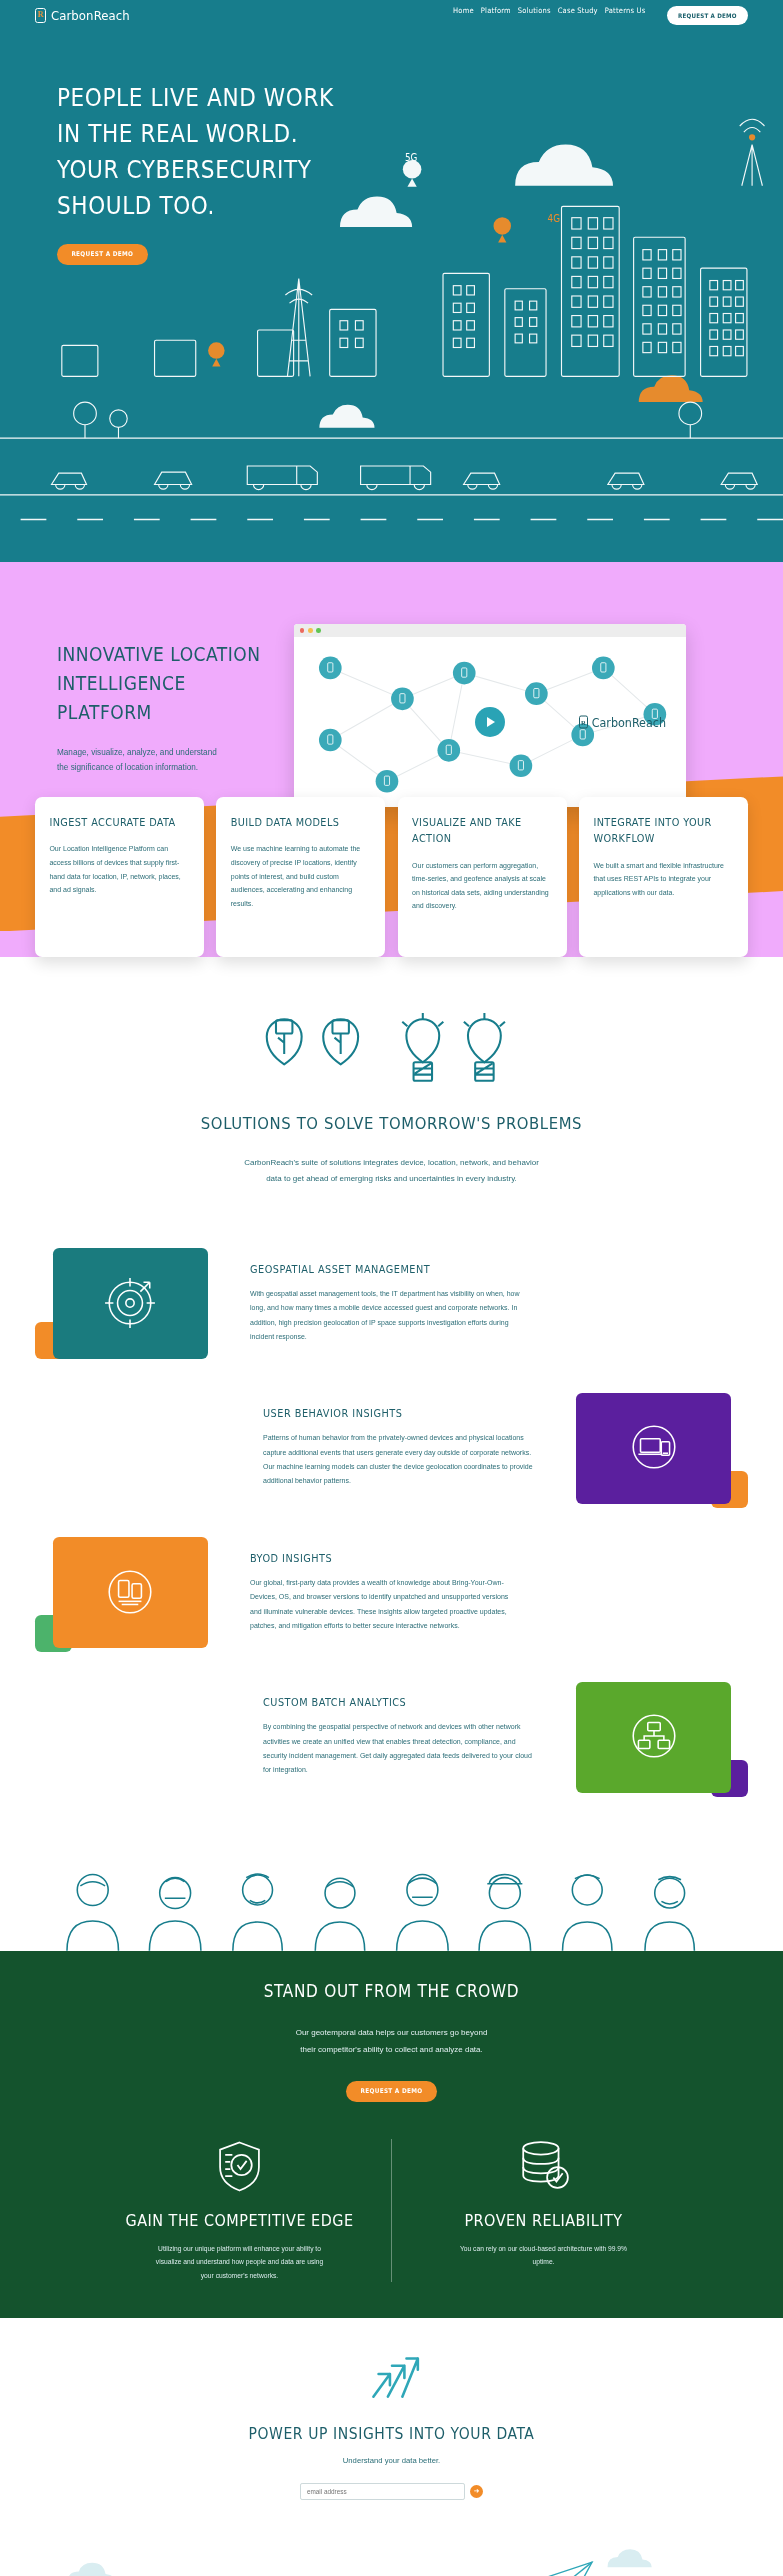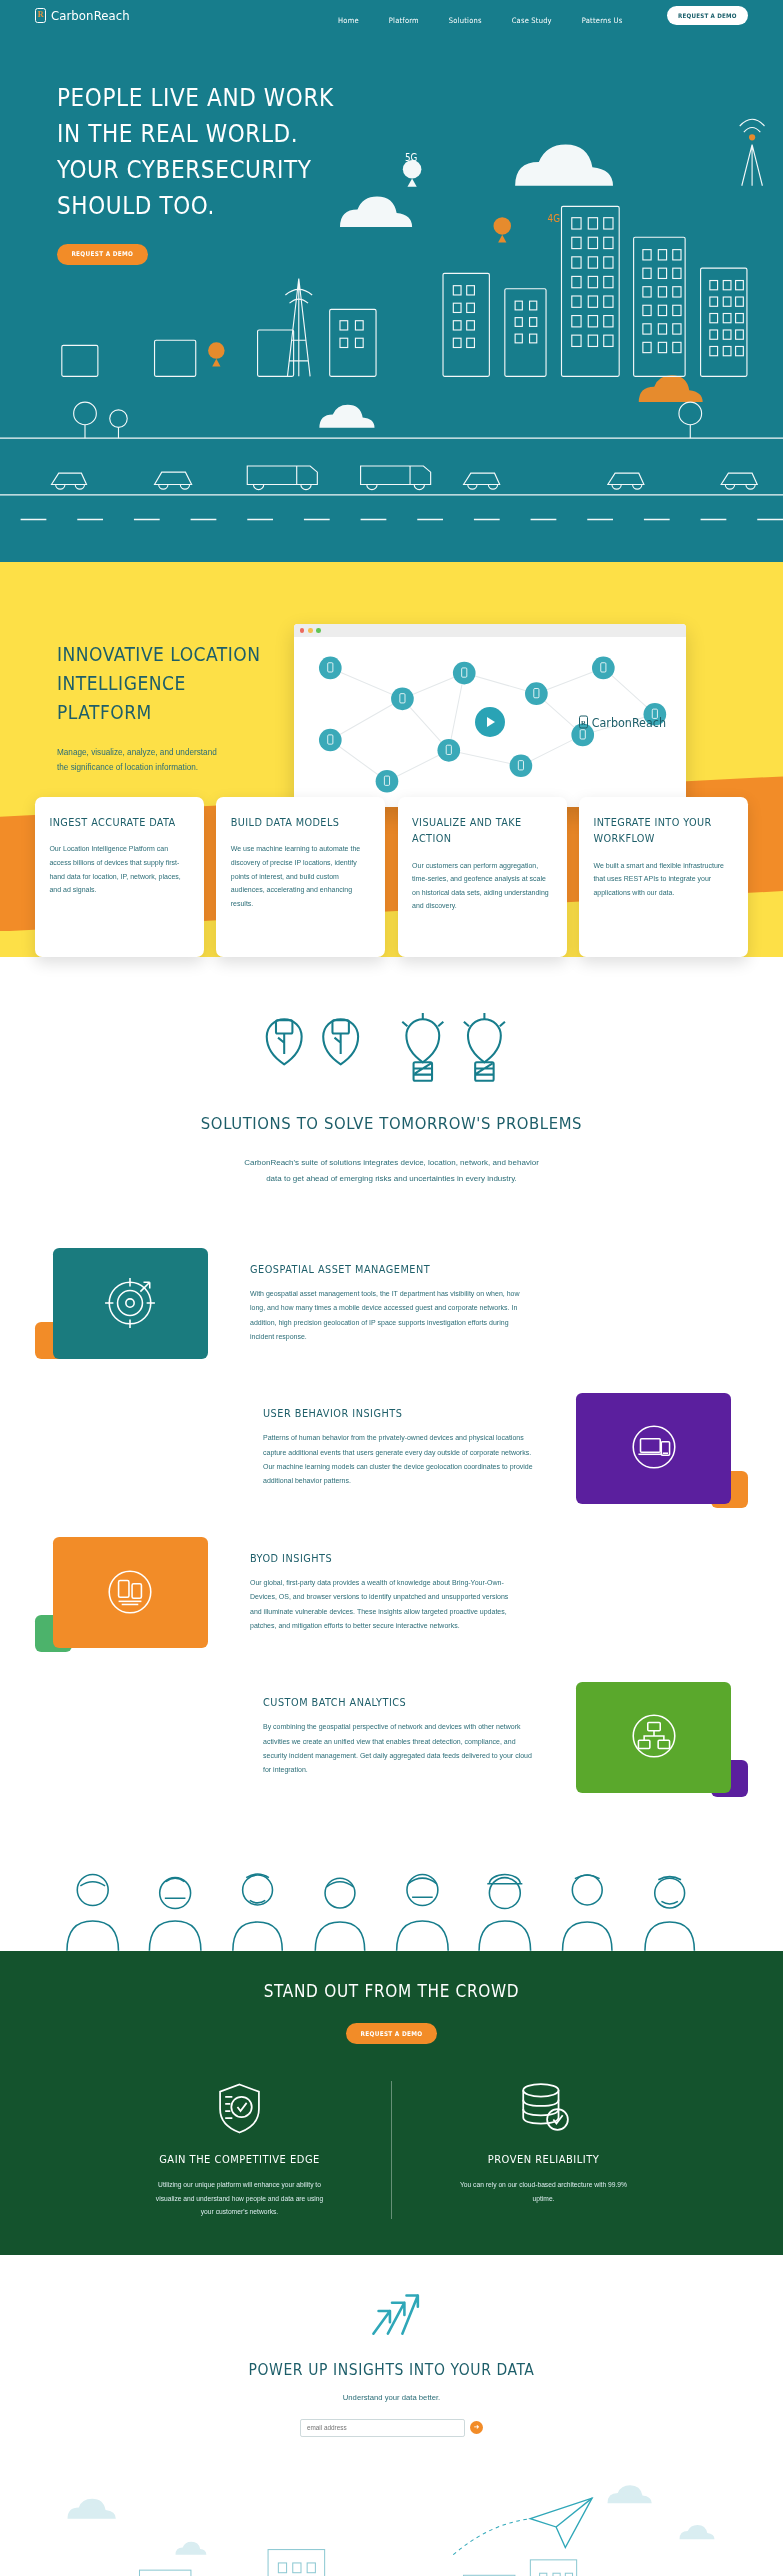"Home" .nav-links { align-items: flex-end -> flex-start; gap: 30px -> 7px }
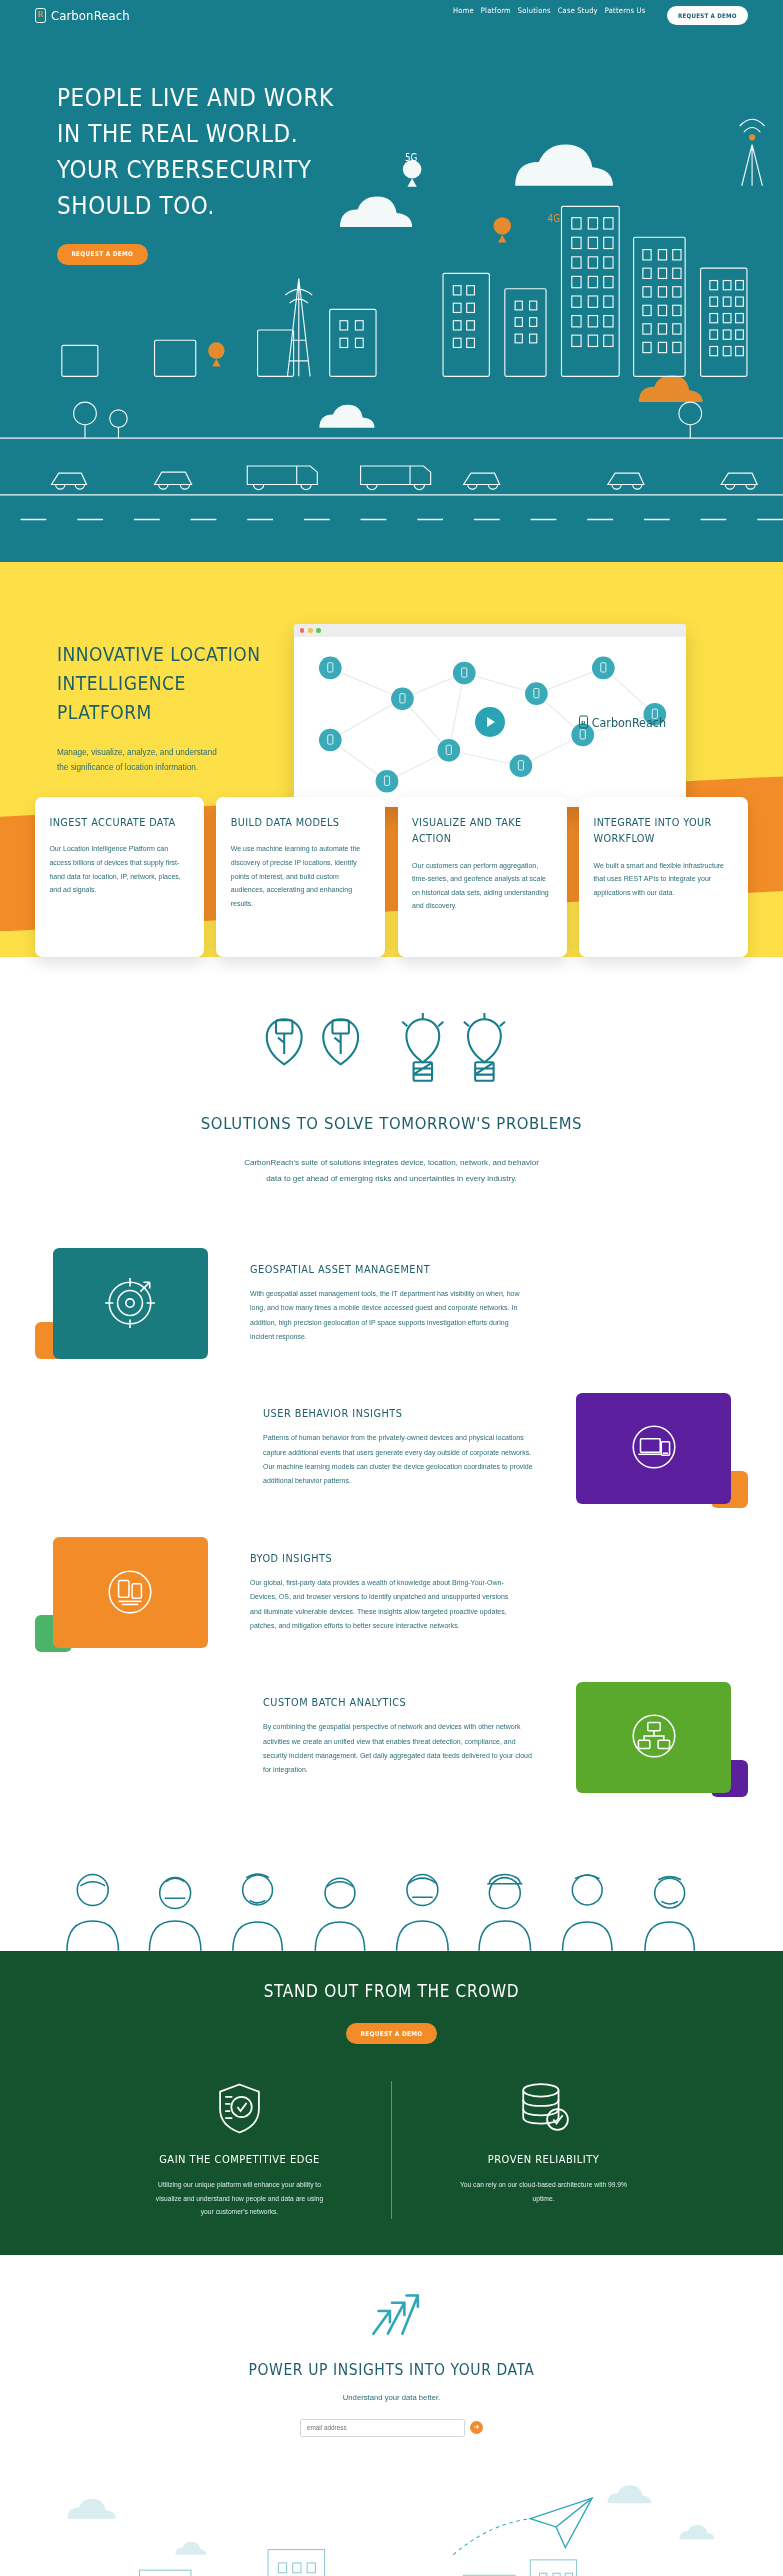"INNOVATIVE LOCATION" .platform { background: #fde047 -> #f0abfc }
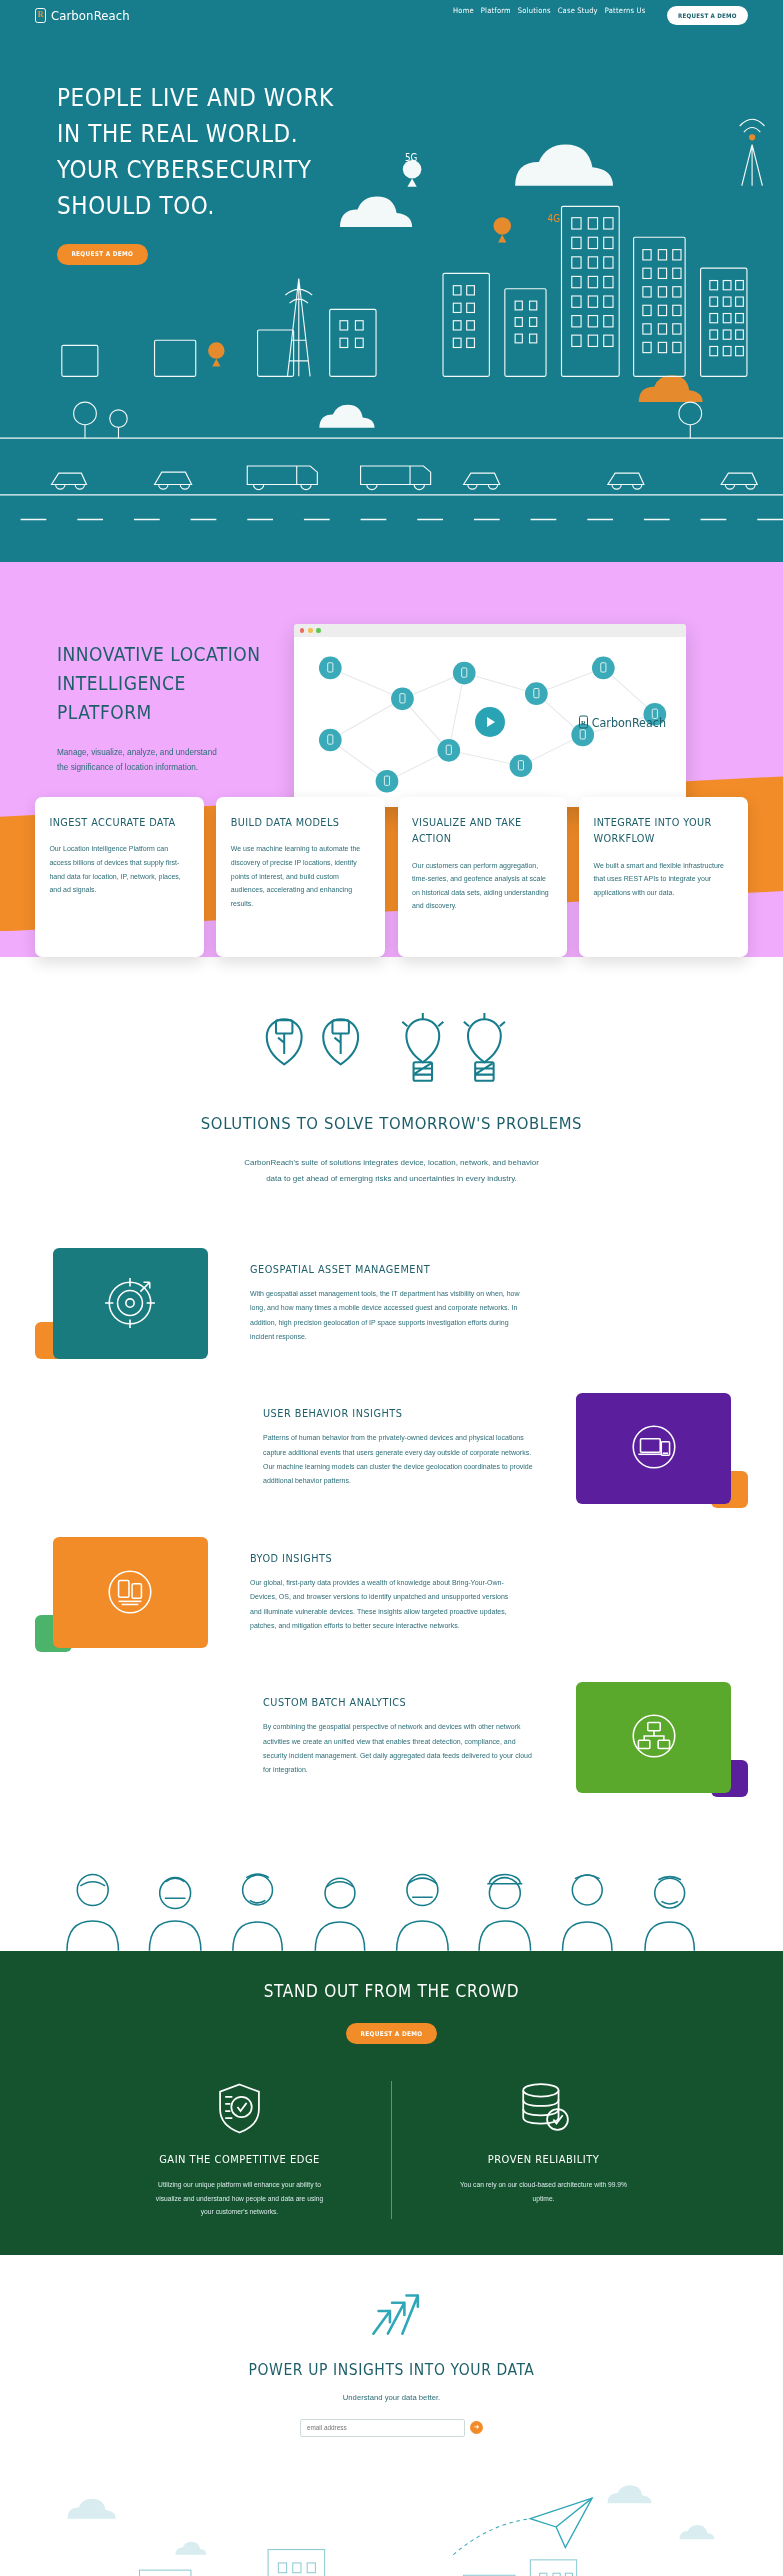"Our geotemporal data helps our" p { html: none -> <p> <span>Our geotemporal data helps our customers go beyond</span><br> <span>their competitor's ability to collect and analyze data.</span> </p> }
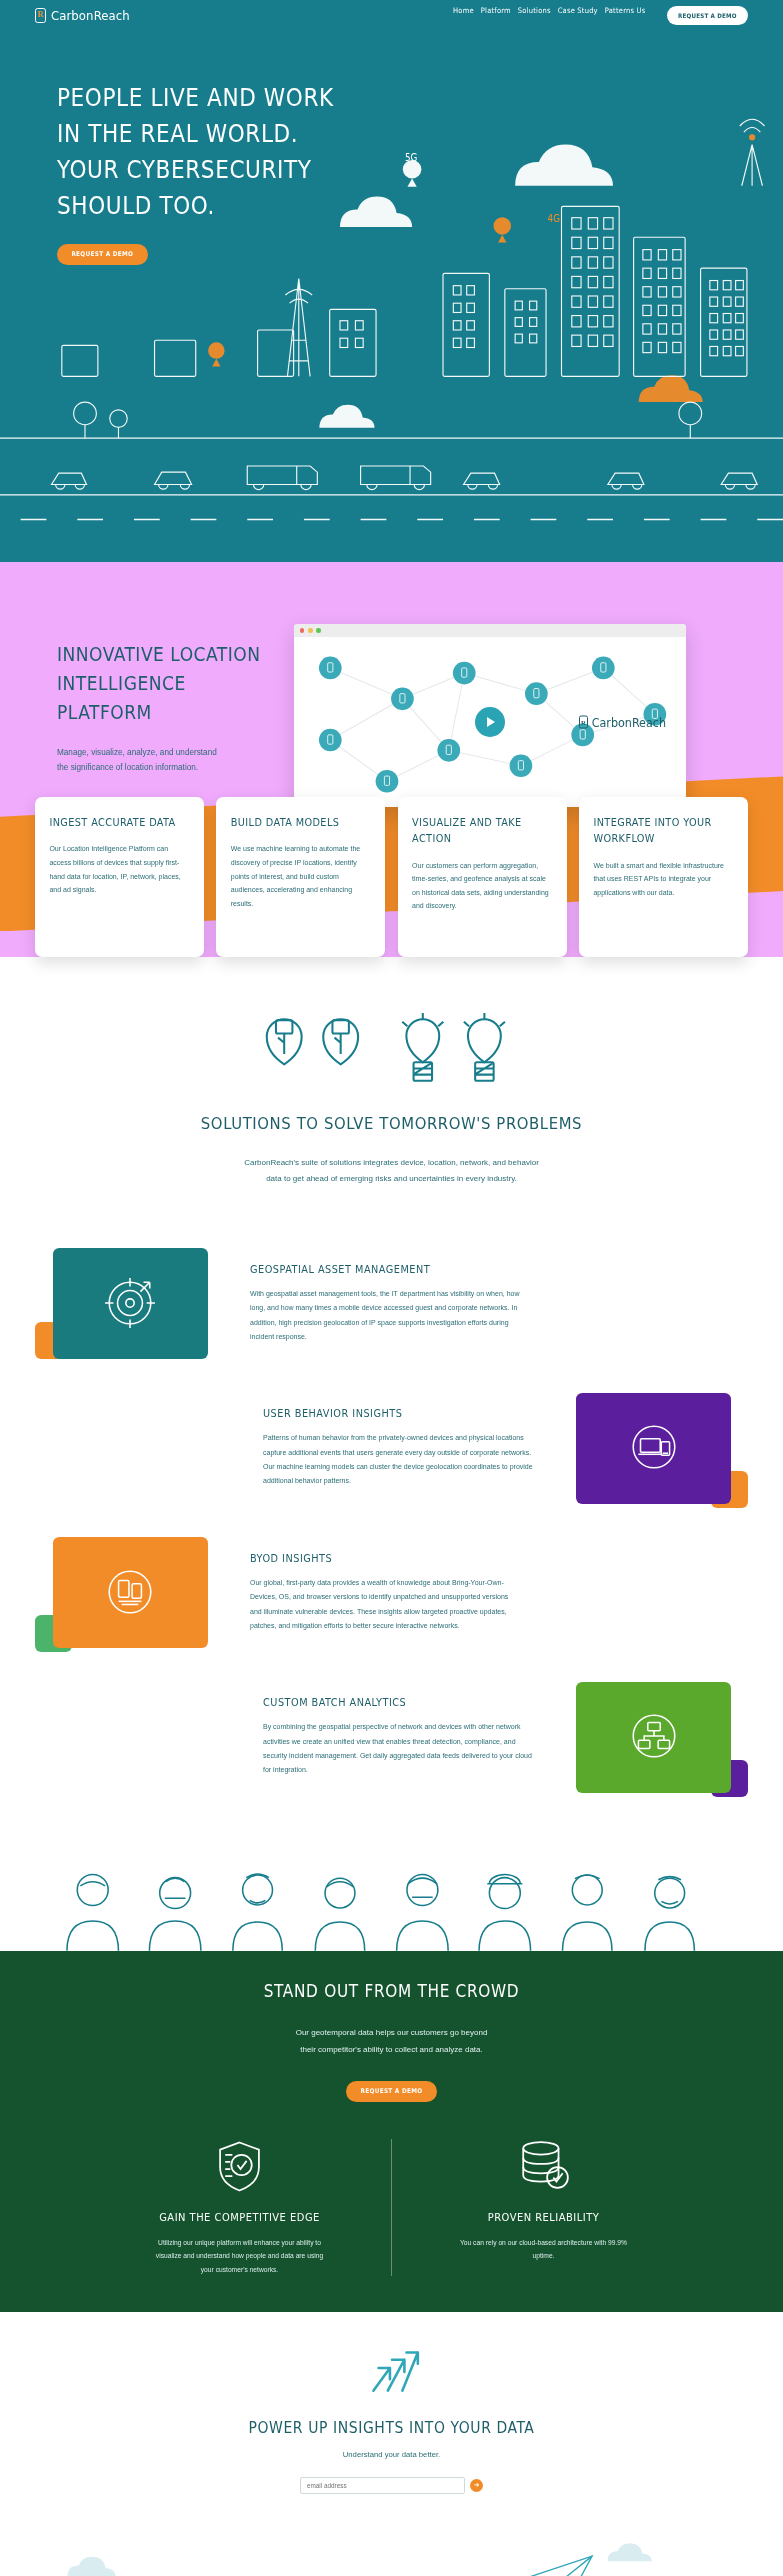"GAIN THE COMPETITIVE EDGE" .crowd-col h4 { font-size: 11px -> 16px }
